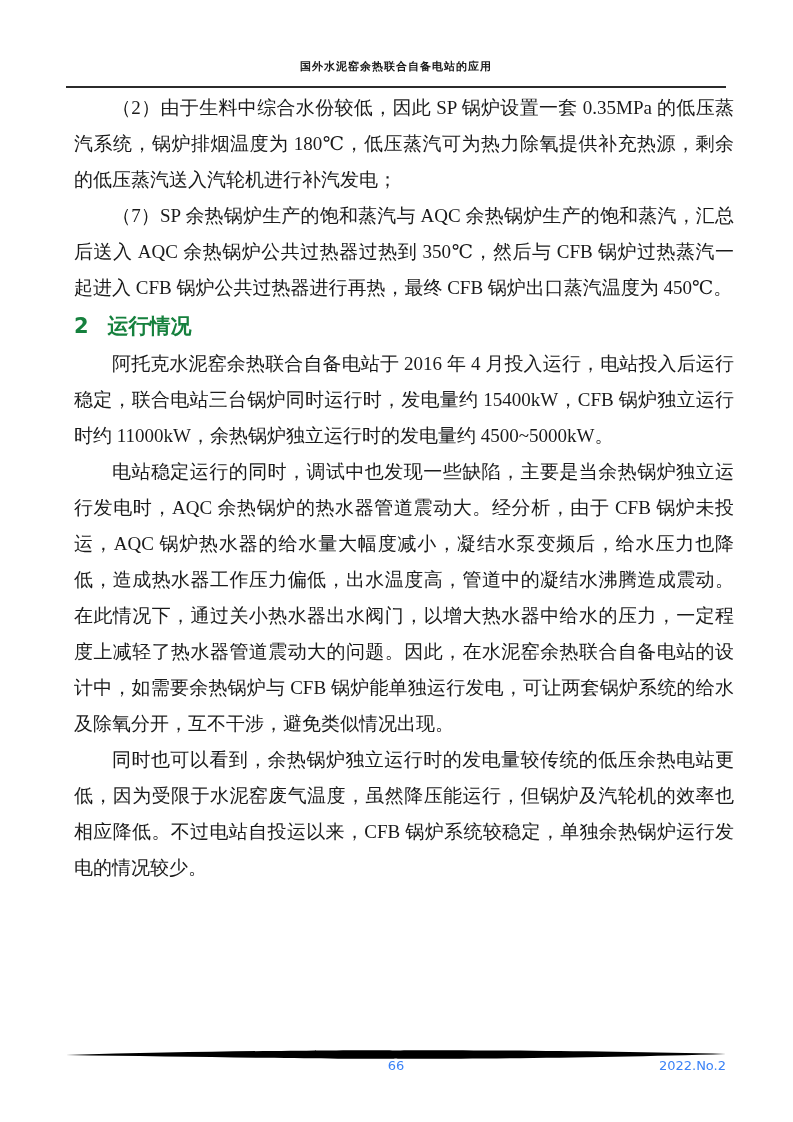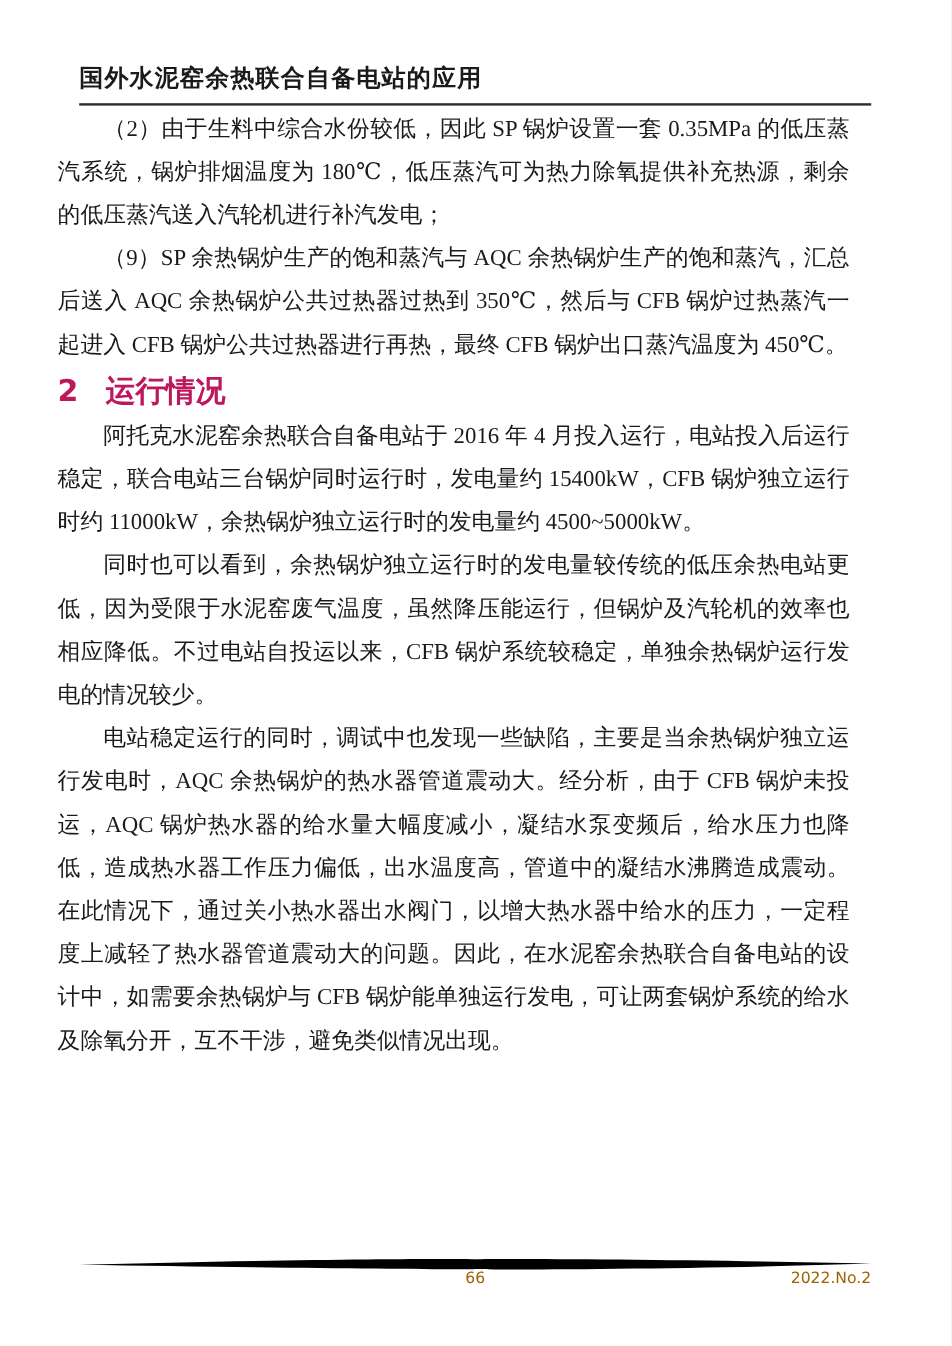"国外水泥窑余热联合自备电站的应用" .running-head { font-size: 20px -> 11px; text-align: left -> center }
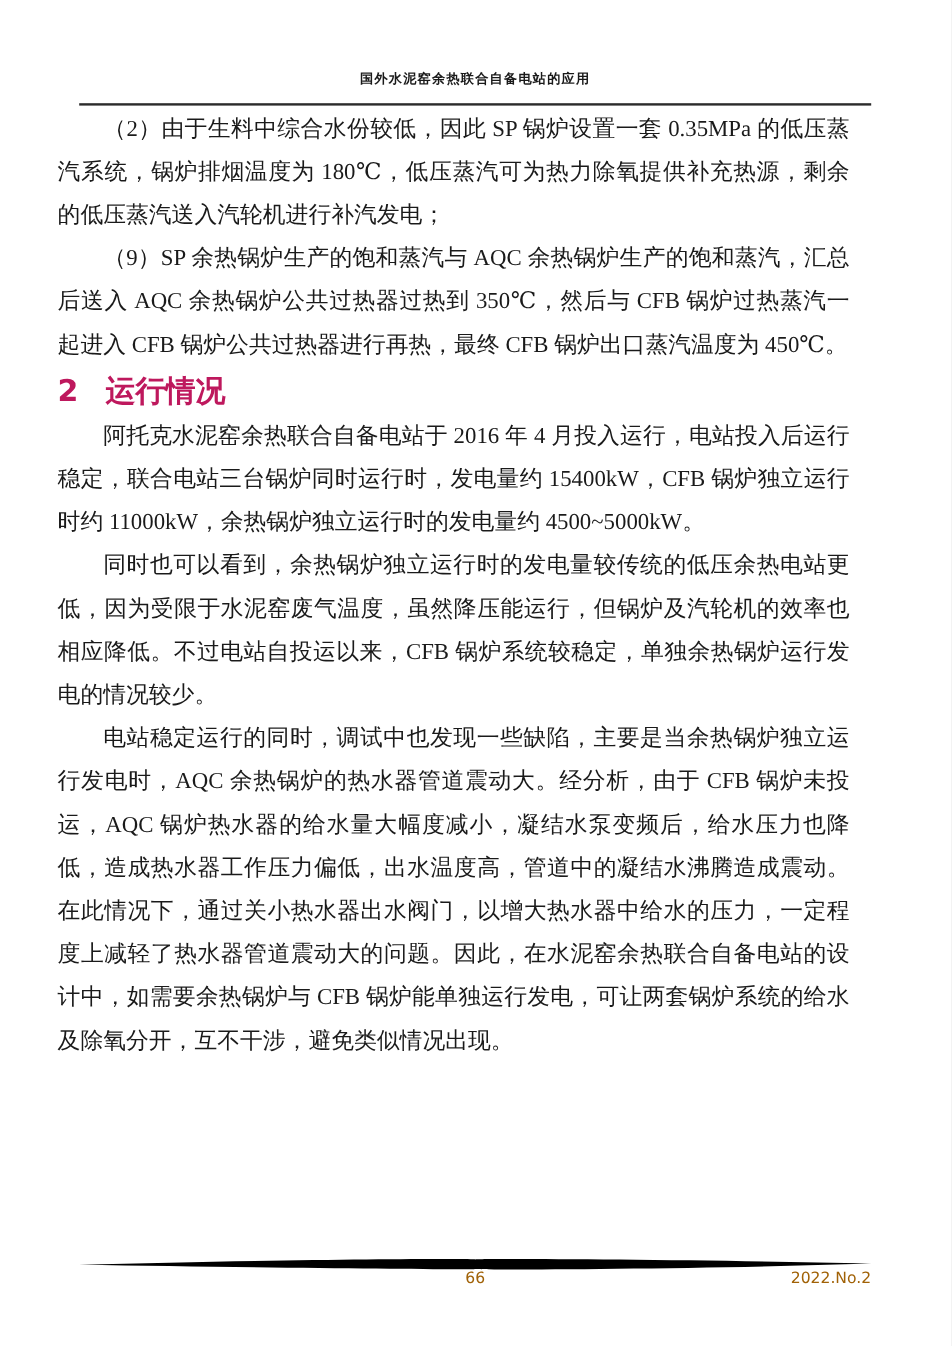"（2）由于生料中综合水份较低，因此 SP 锅炉设置一套 0.35MPa" .content { left: 48px -> 74px }
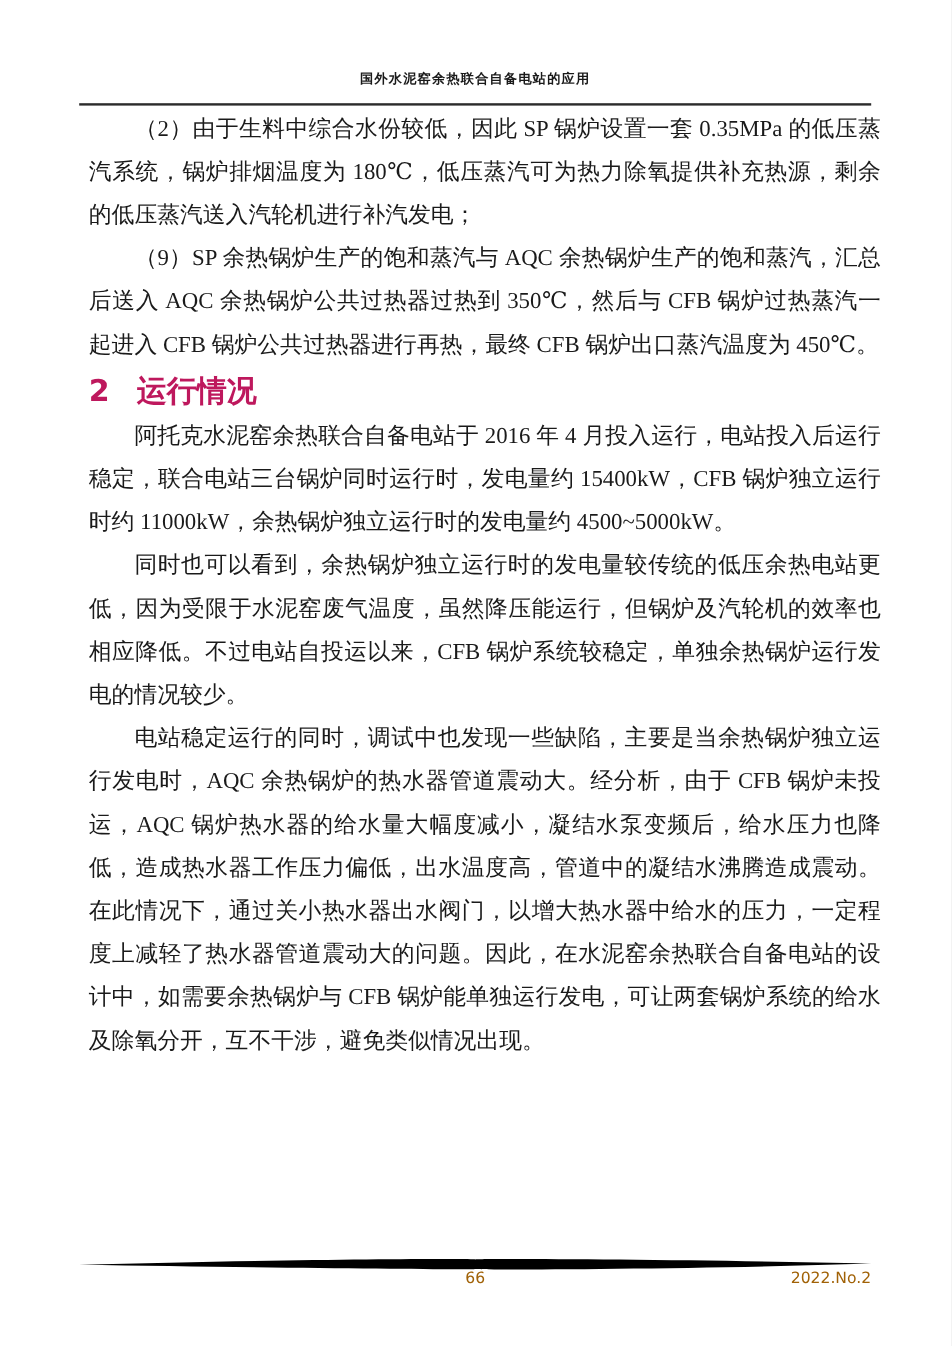"（9）SP 余热锅炉生产的饱和蒸汽与 AQC 余热锅炉生产的饱和蒸汽，汇总后送入" p { text: 9 -> 7 }
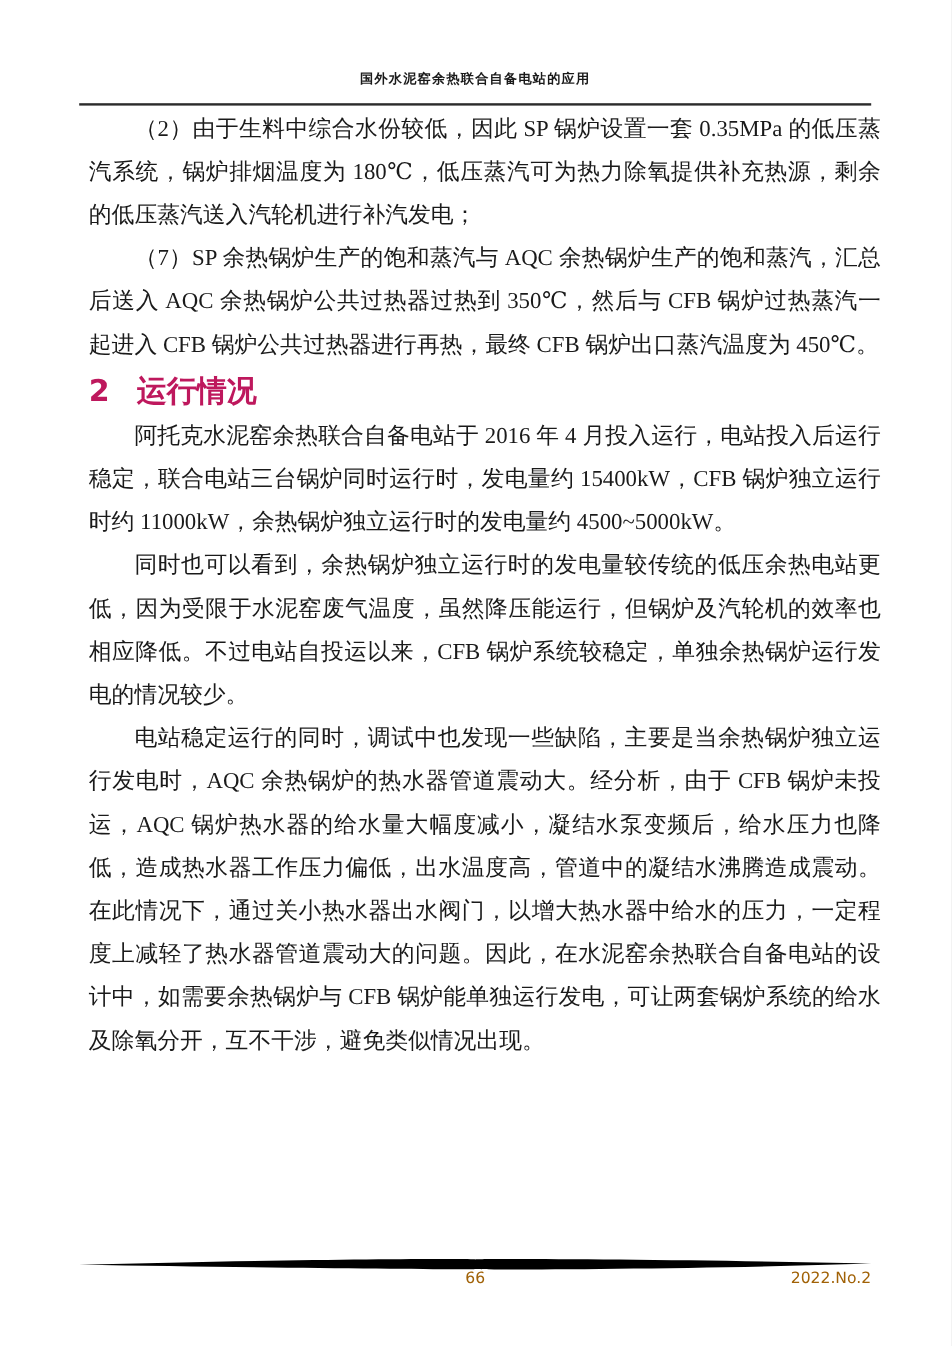"2 运行情况" .section-heading { color: #be185d -> #15803d; font-size: 25px -> 21px }
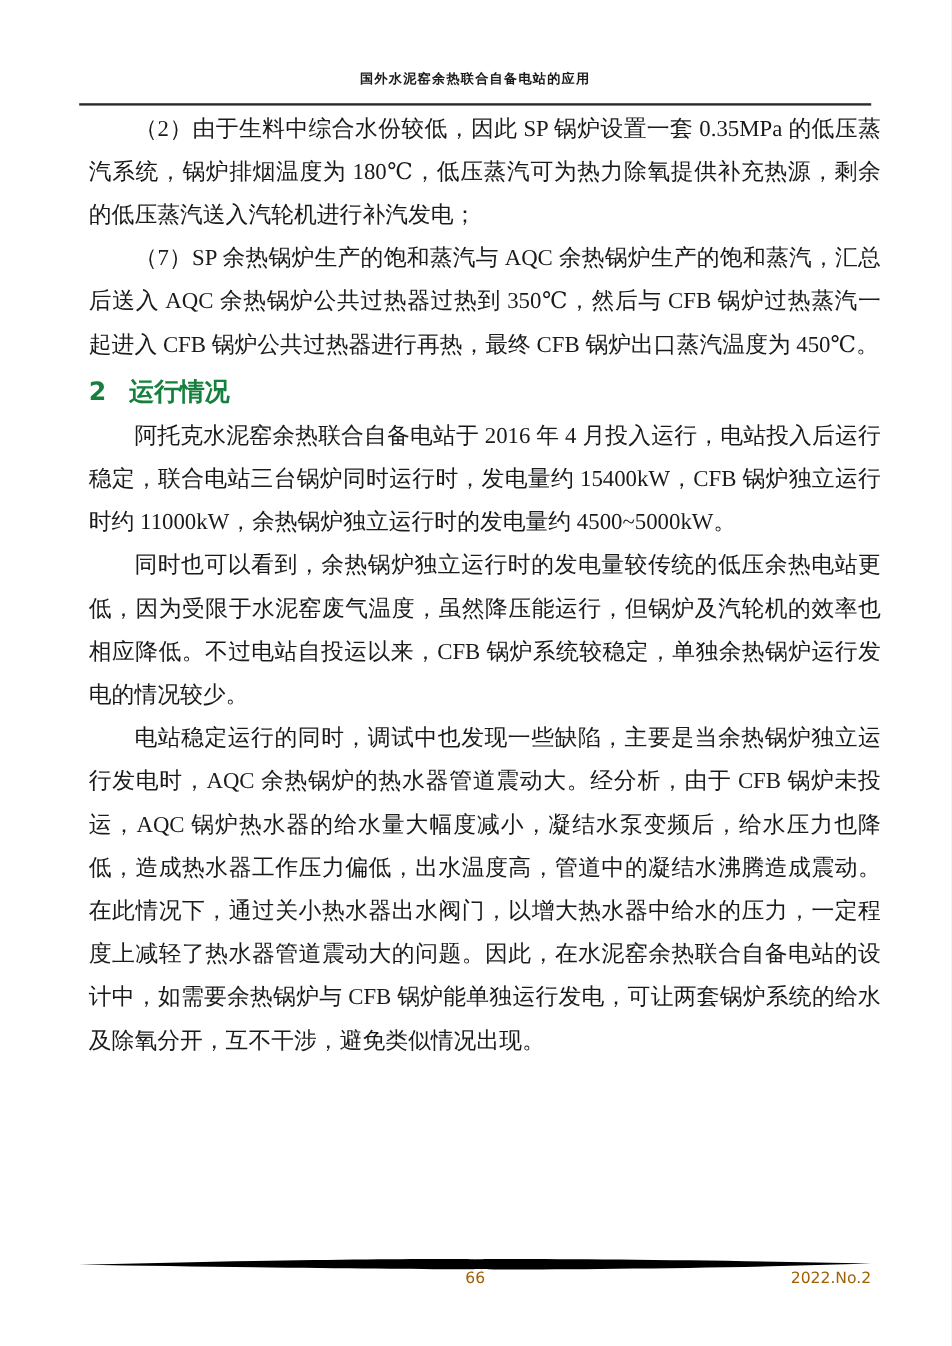"同时也可以看到，余热锅炉独立运行时的发电量较传统的低压余热电站更低，因为受限于水" p { order: before "电站稳定运行的同时，调试中也发现一些缺陷，主要是当余热锅炉独立运行发电时，AQC" -> after "电站稳定运行的同时，调试中也发现一些缺陷，主要是当余热锅炉独立运行发电时，AQC" }
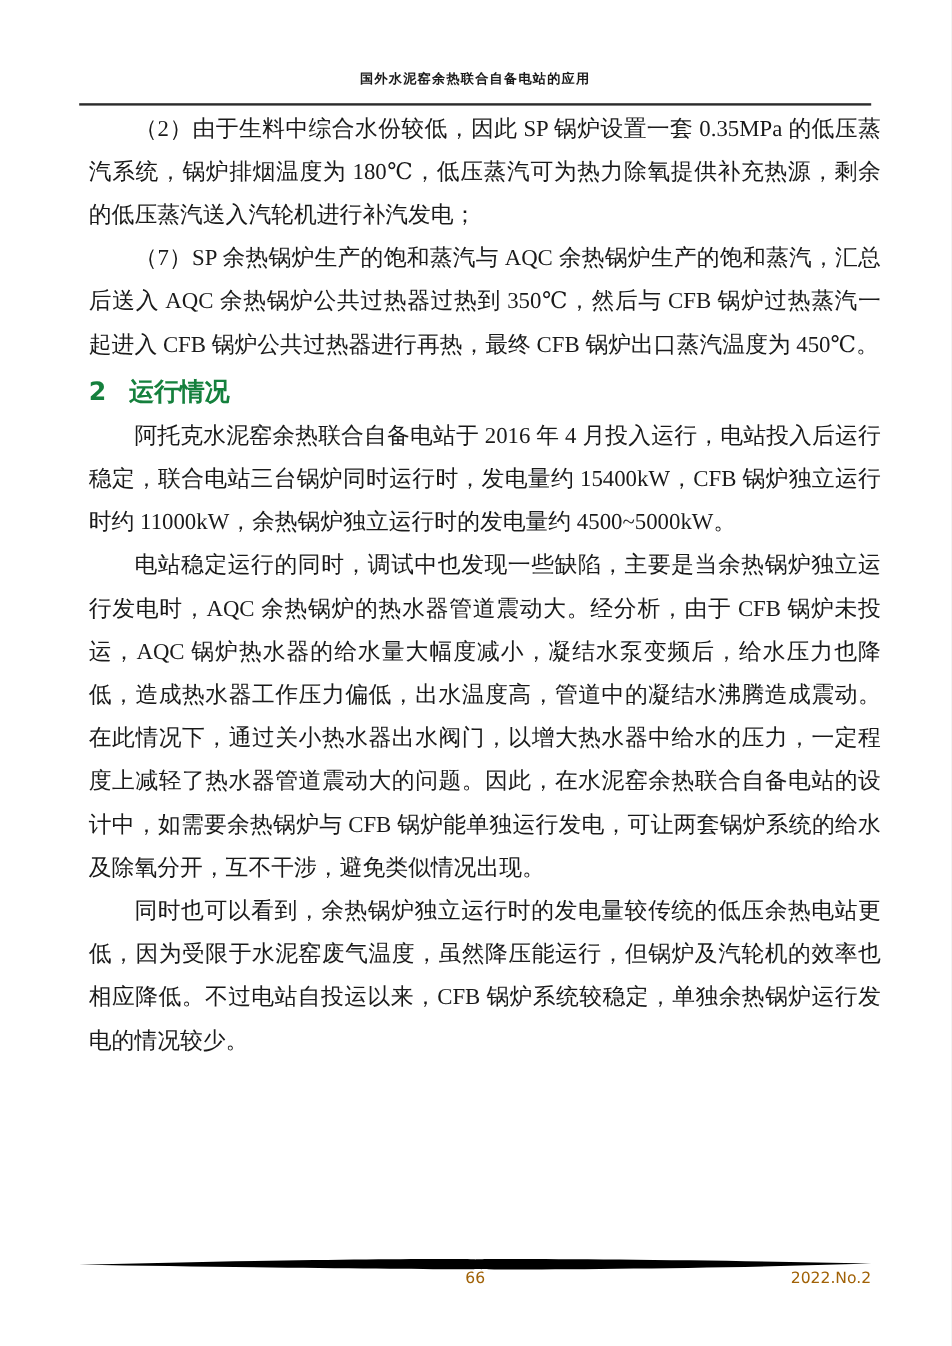"66" .footer-row { color: #a16207 -> #3b82f6 }
